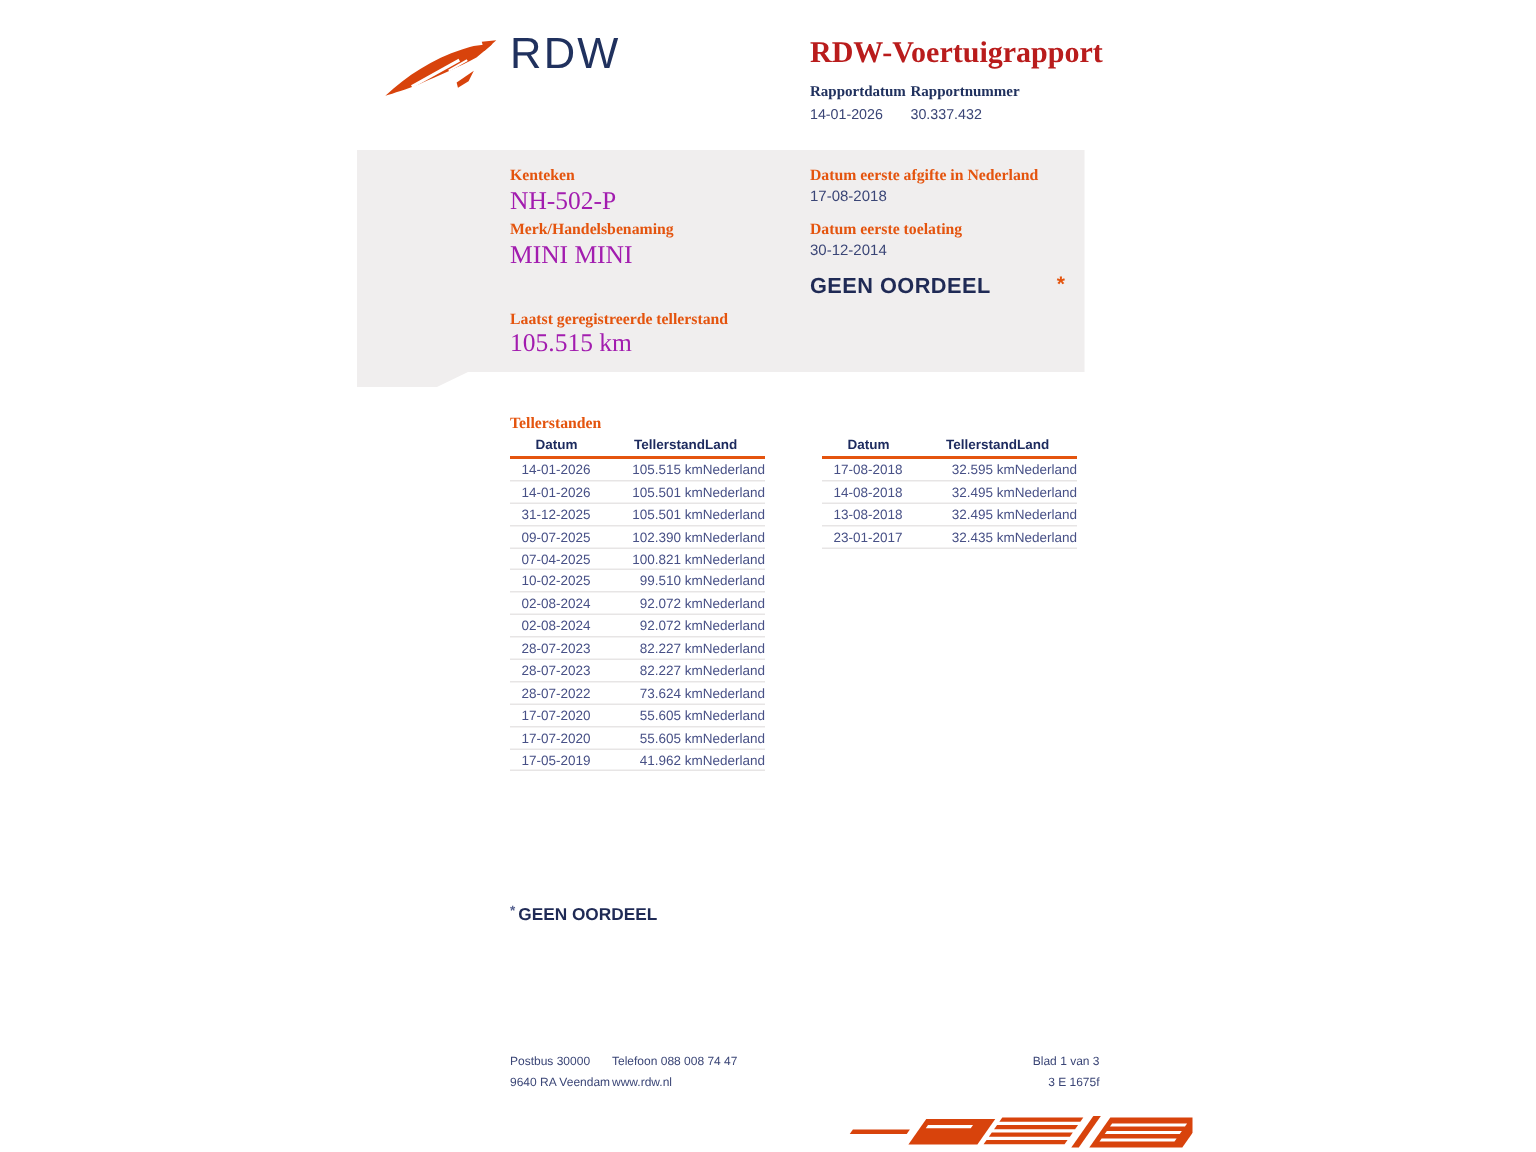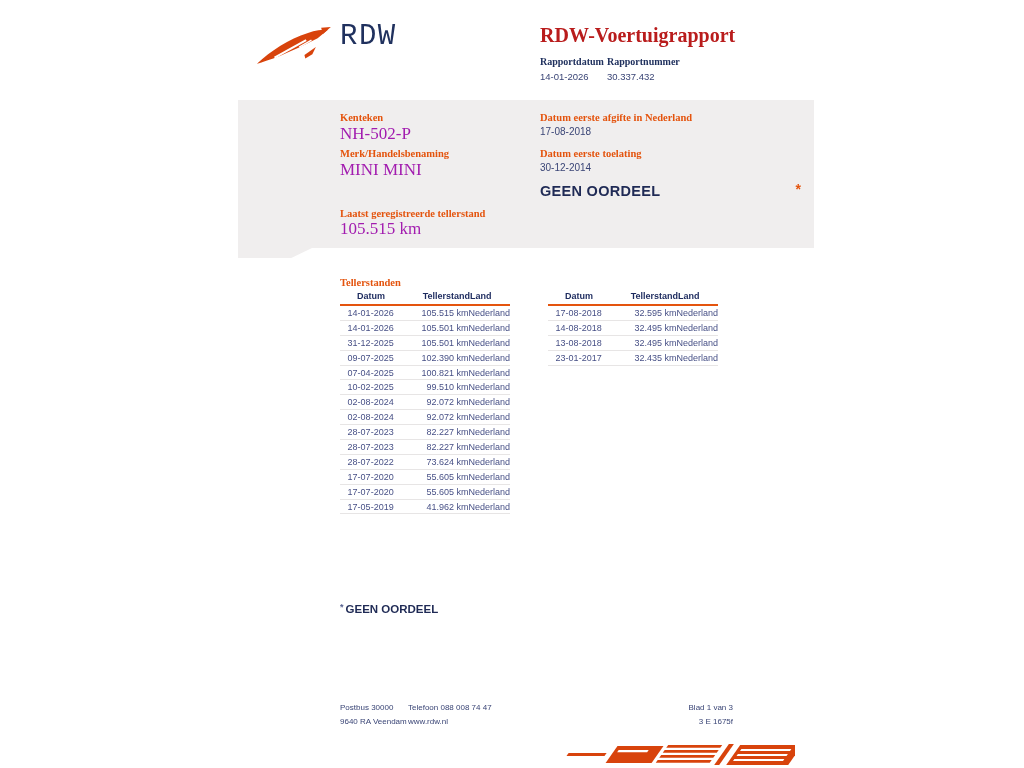"RDW" .logo-text { font-family: Liberation Mono, monospace -> Liberation Sans, sans-serif }
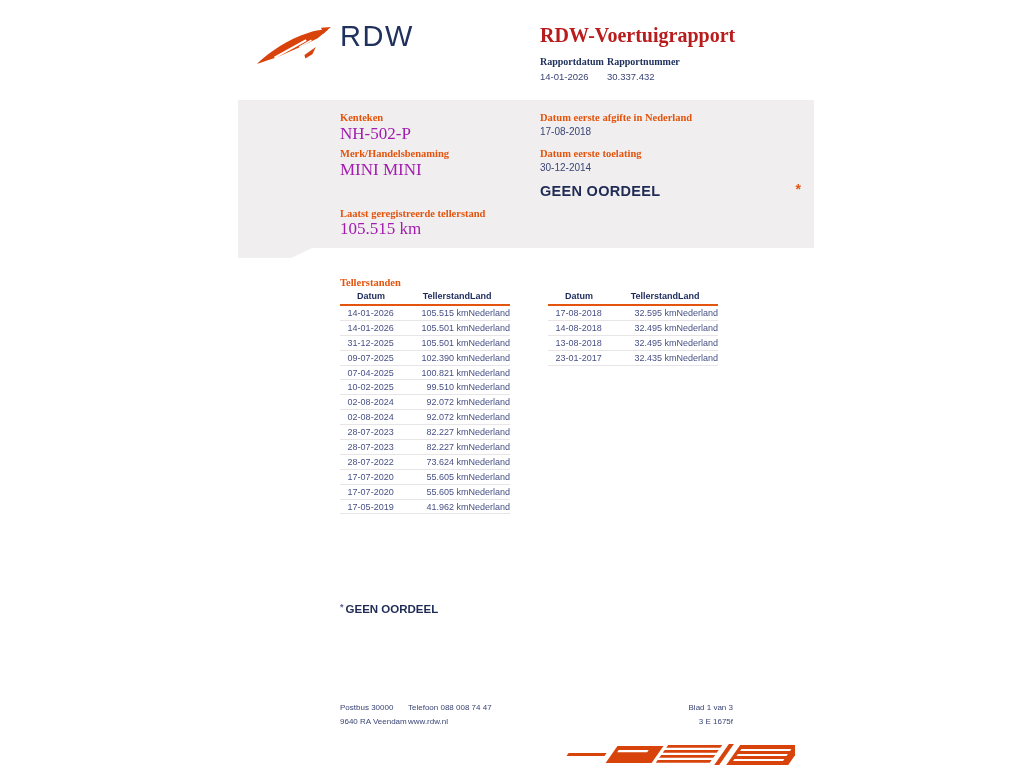"Kenteken" .summary-box { width: 576px -> 485px }
